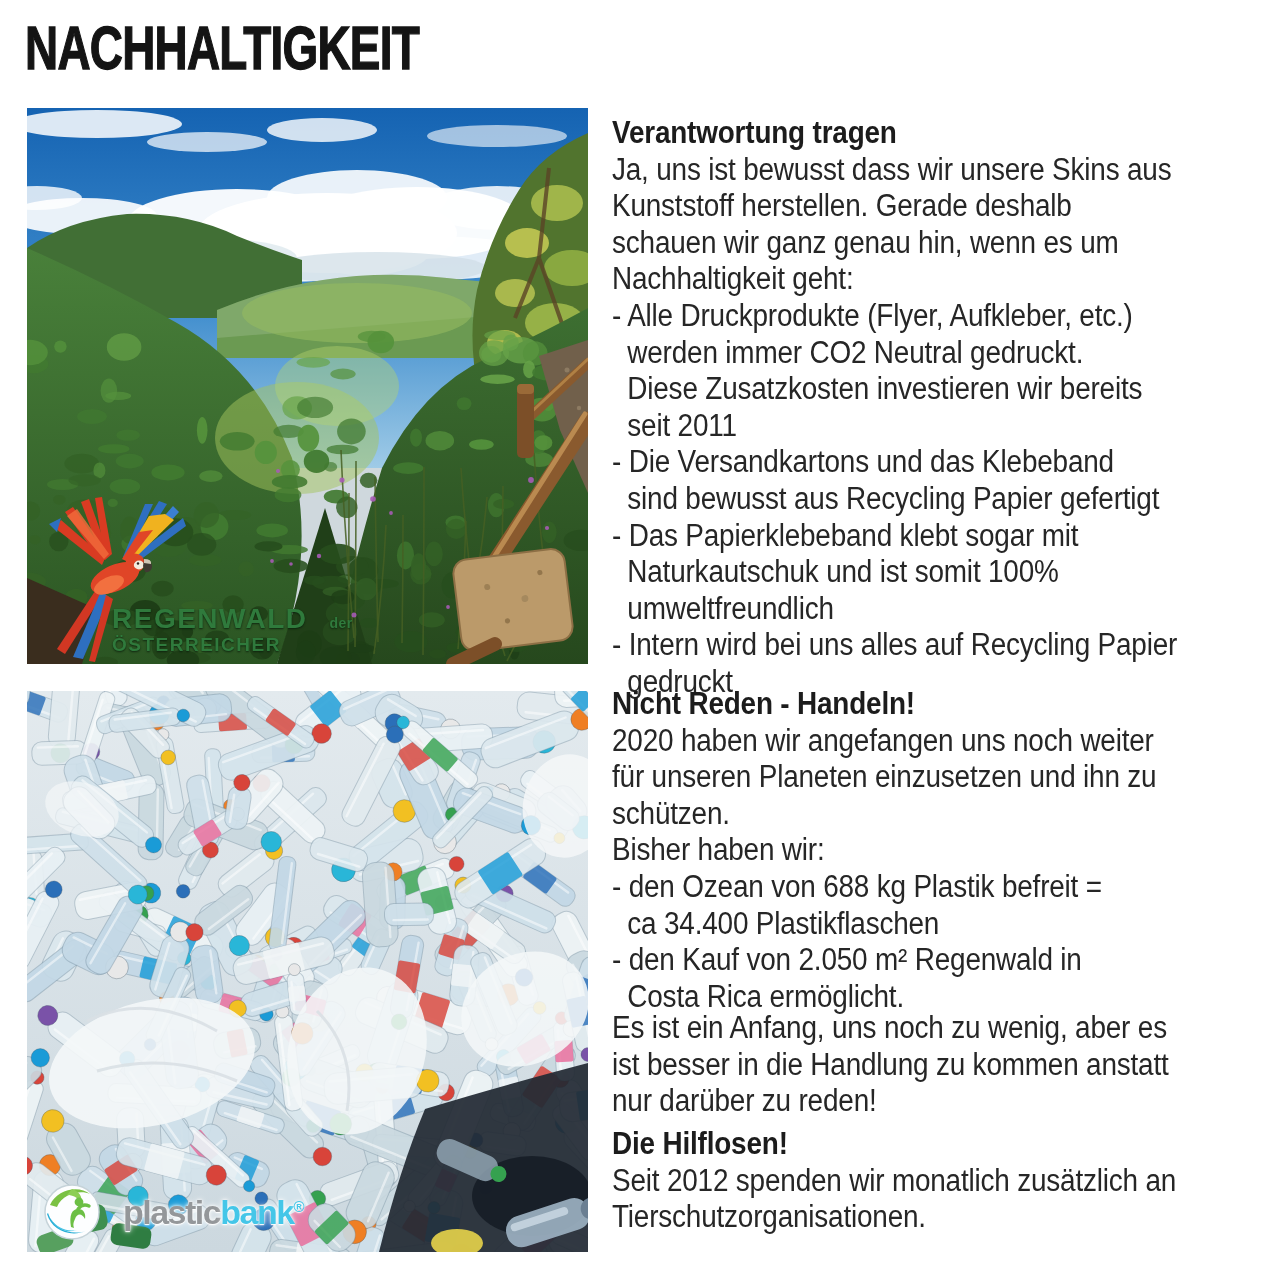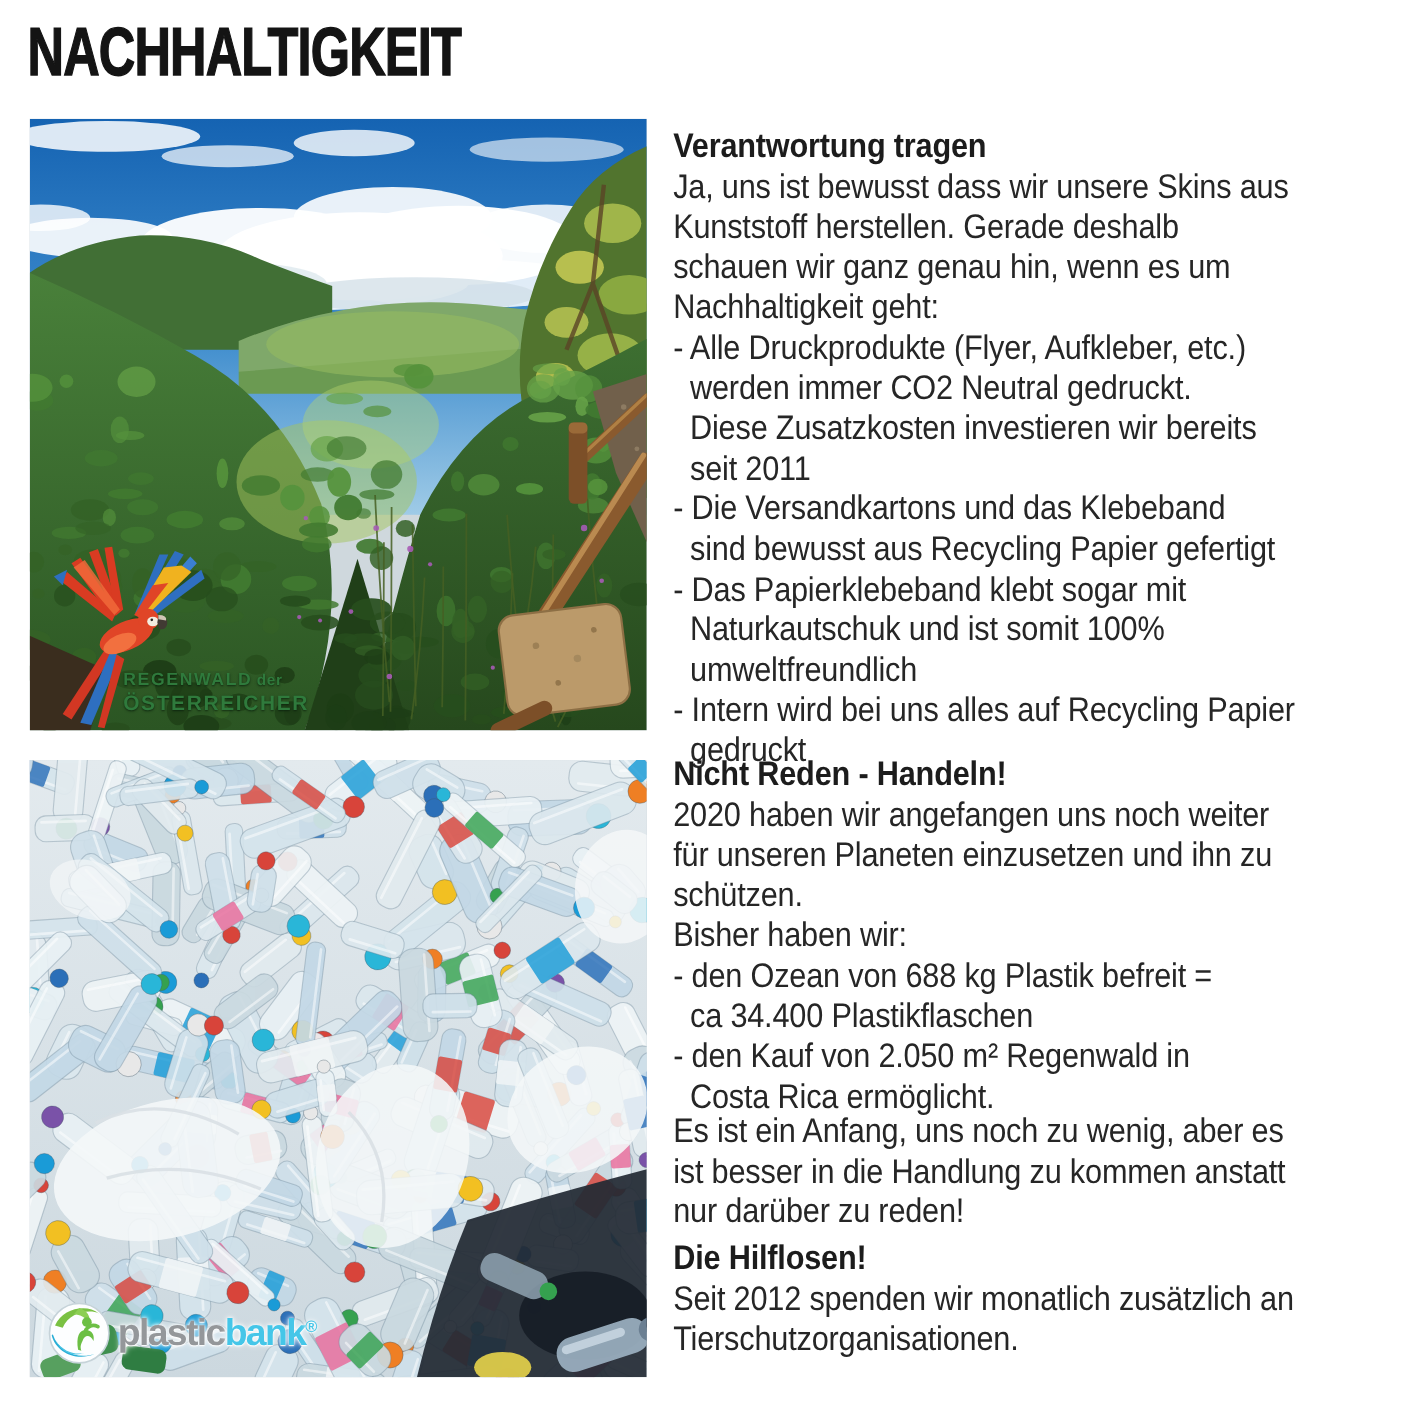"REGENWALD" .rw-line1 { font-size: 16px -> 28px }
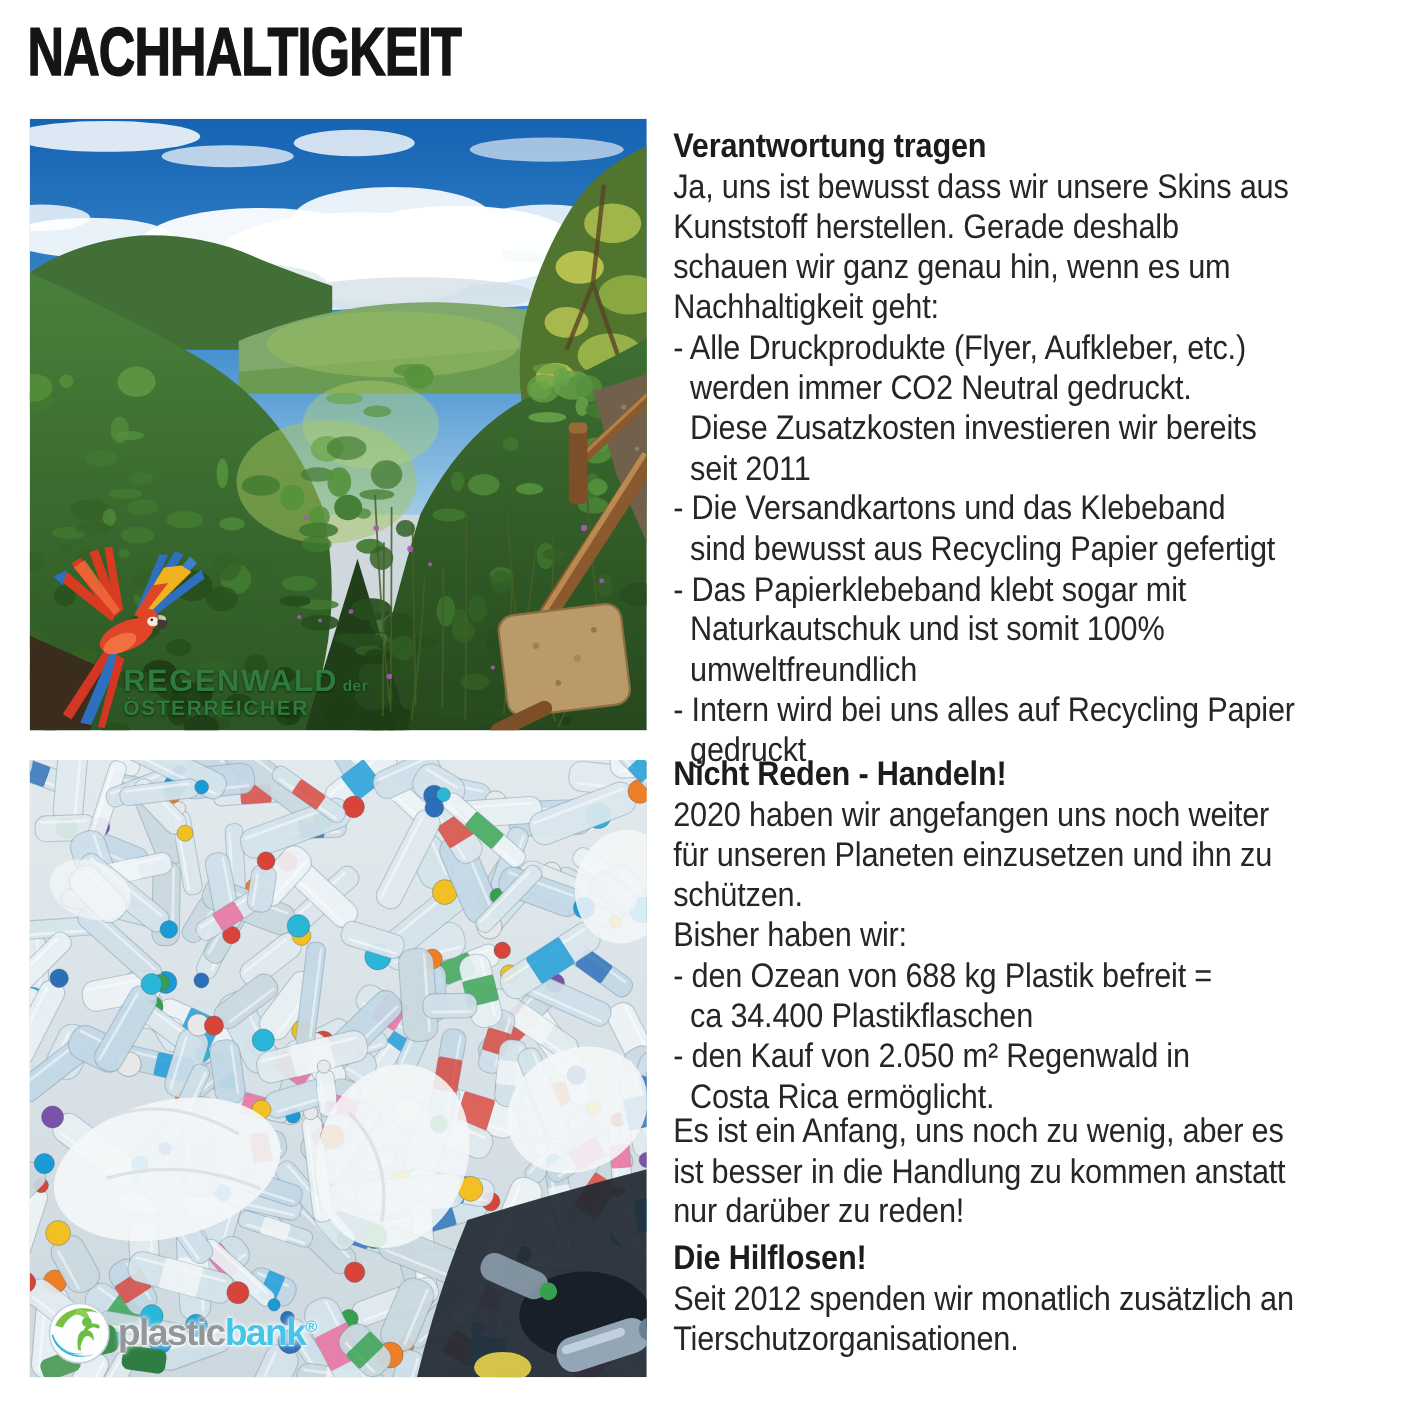"der" .rw-der { margin-left: 4px -> 22px }
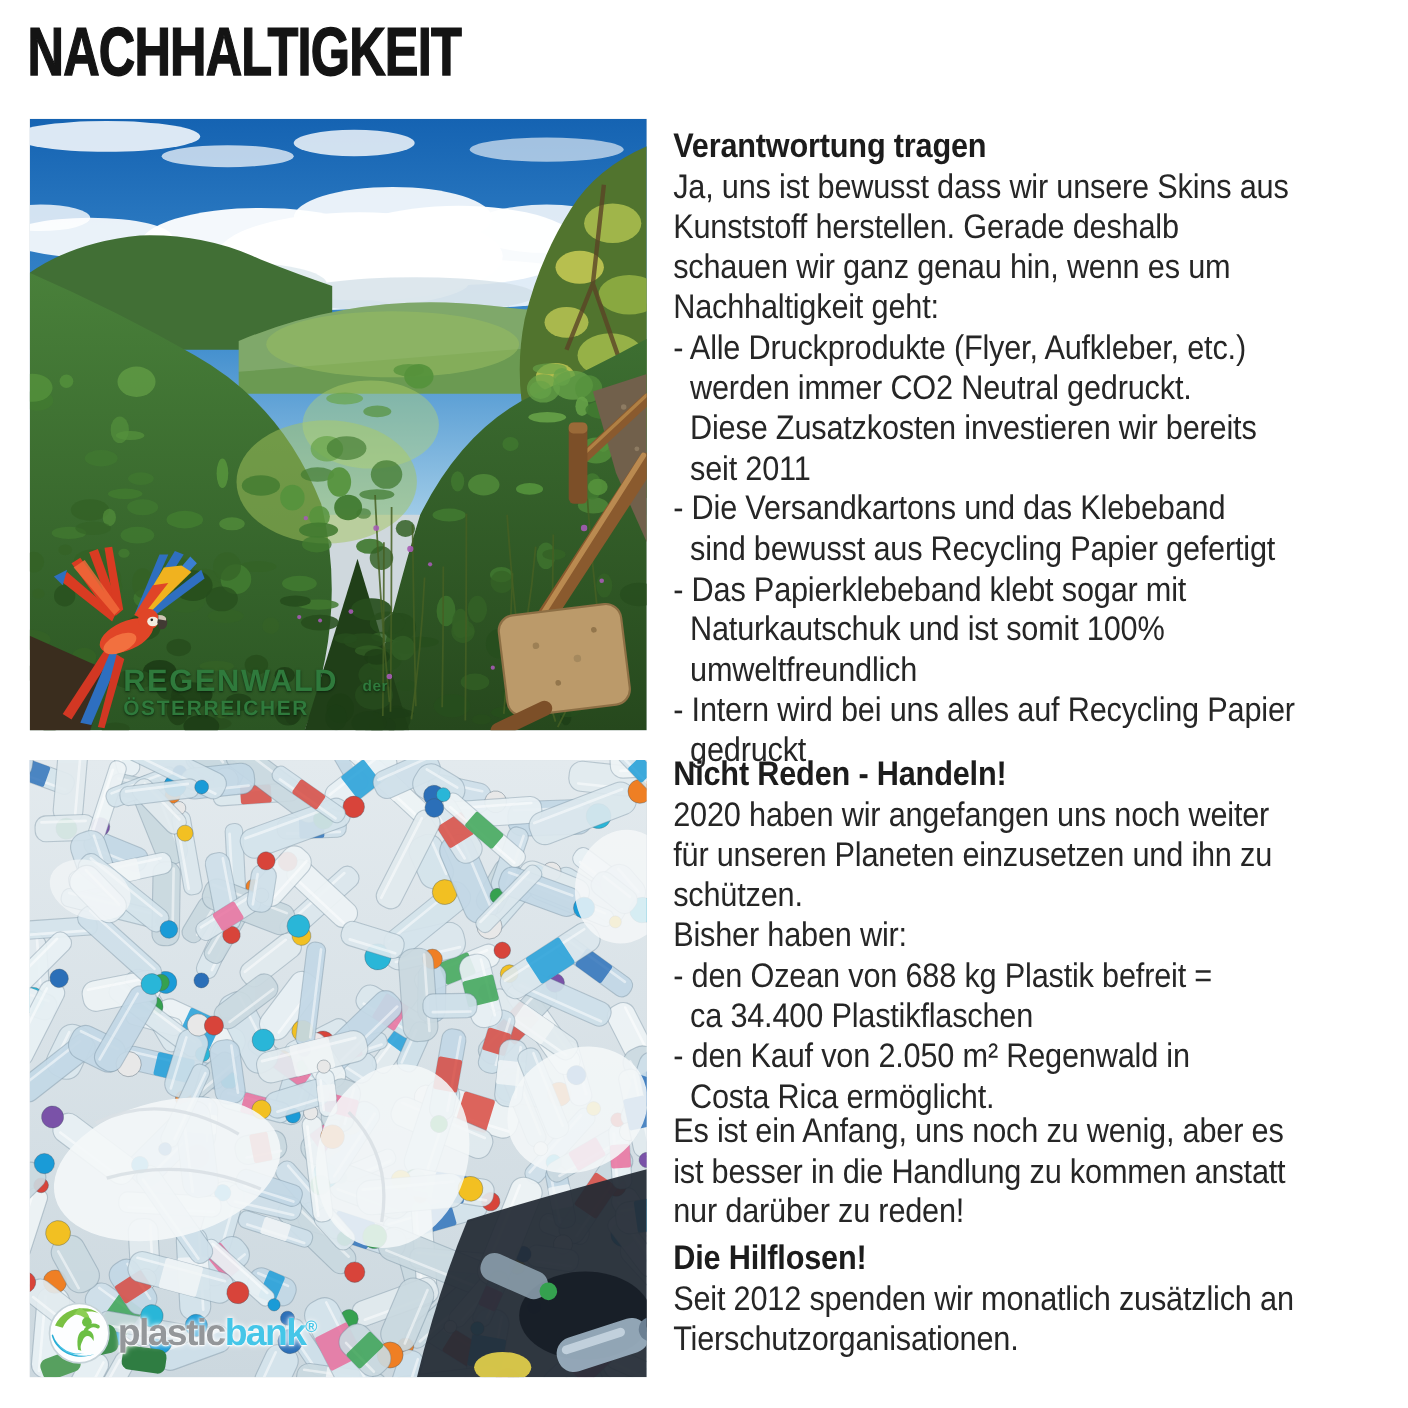"plasticbank®" .pb-logo { gap: 6px -> 22px }
